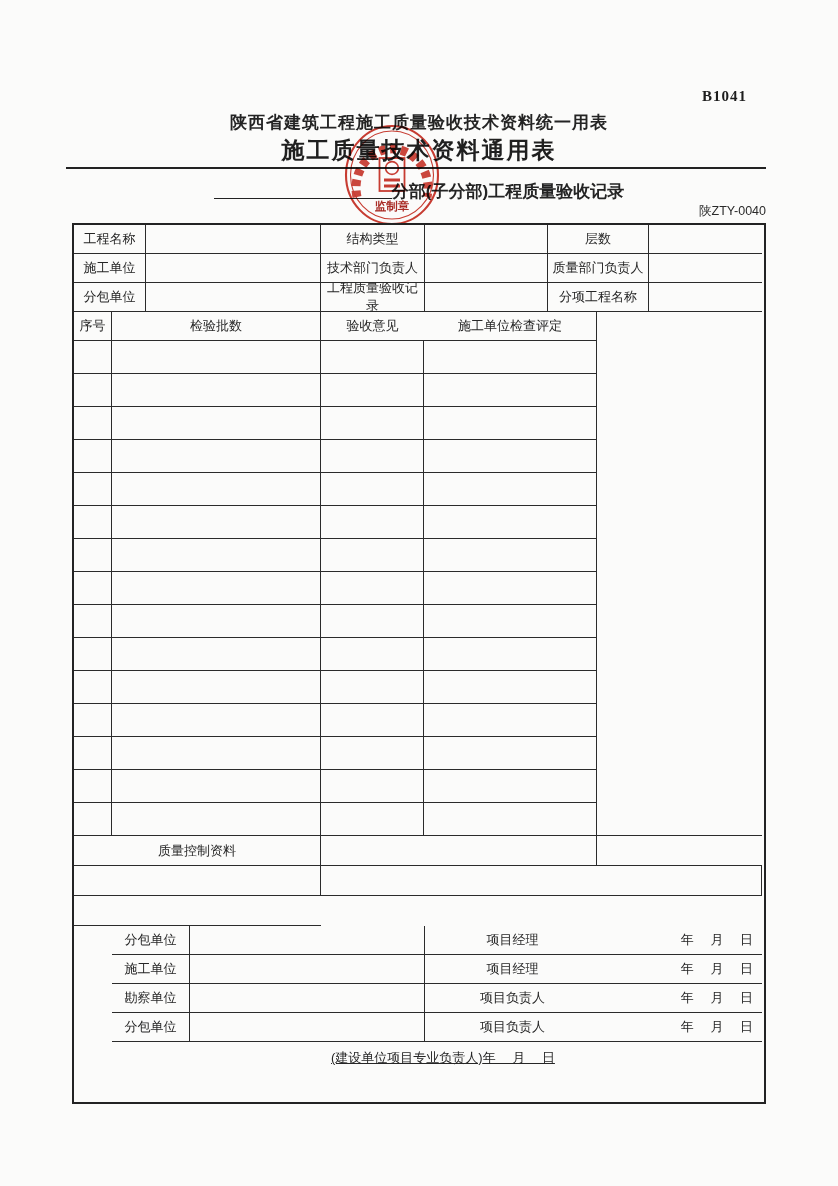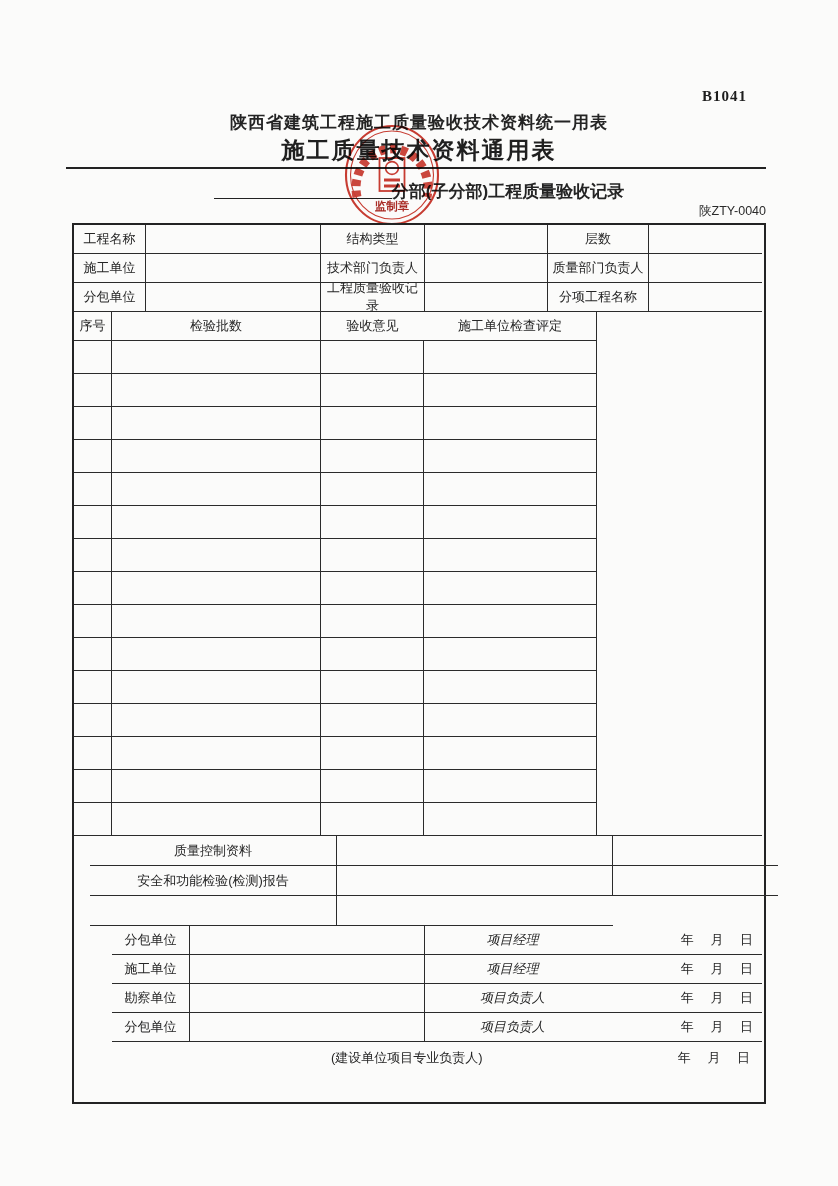"质量控制资料" .gD { padding-left: 16px -> none }
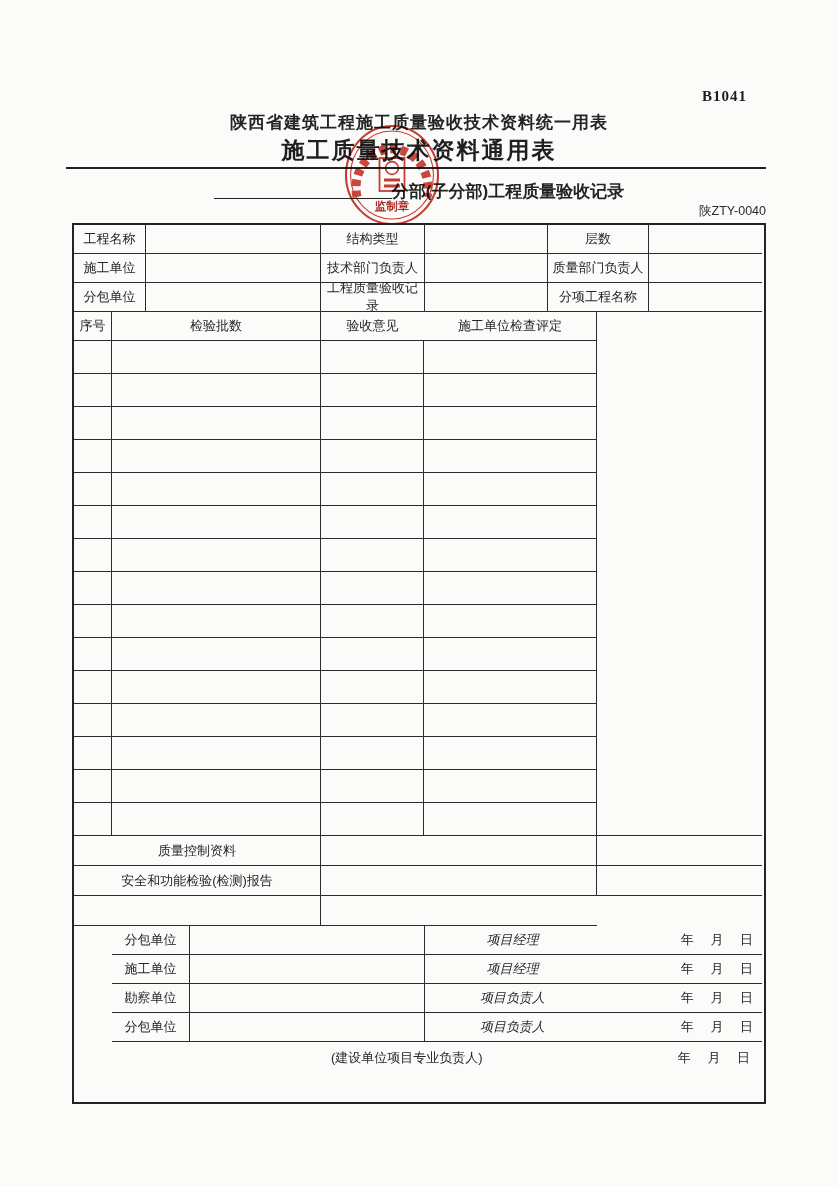"安全和功能检验(检测)报告" div.c { html: <div>安全和功能检验(检测)报告</div> -> none }
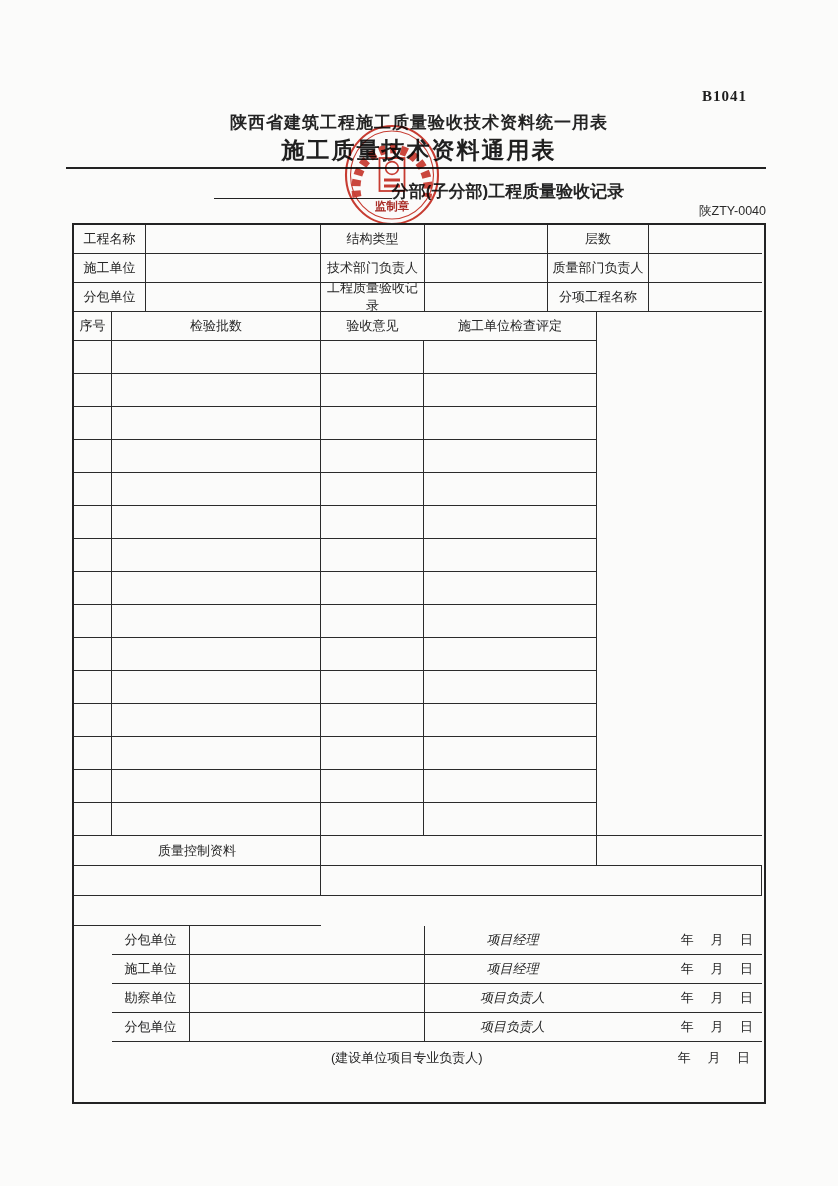"项目经理" .sgn .s-name { font-style: italic -> none }
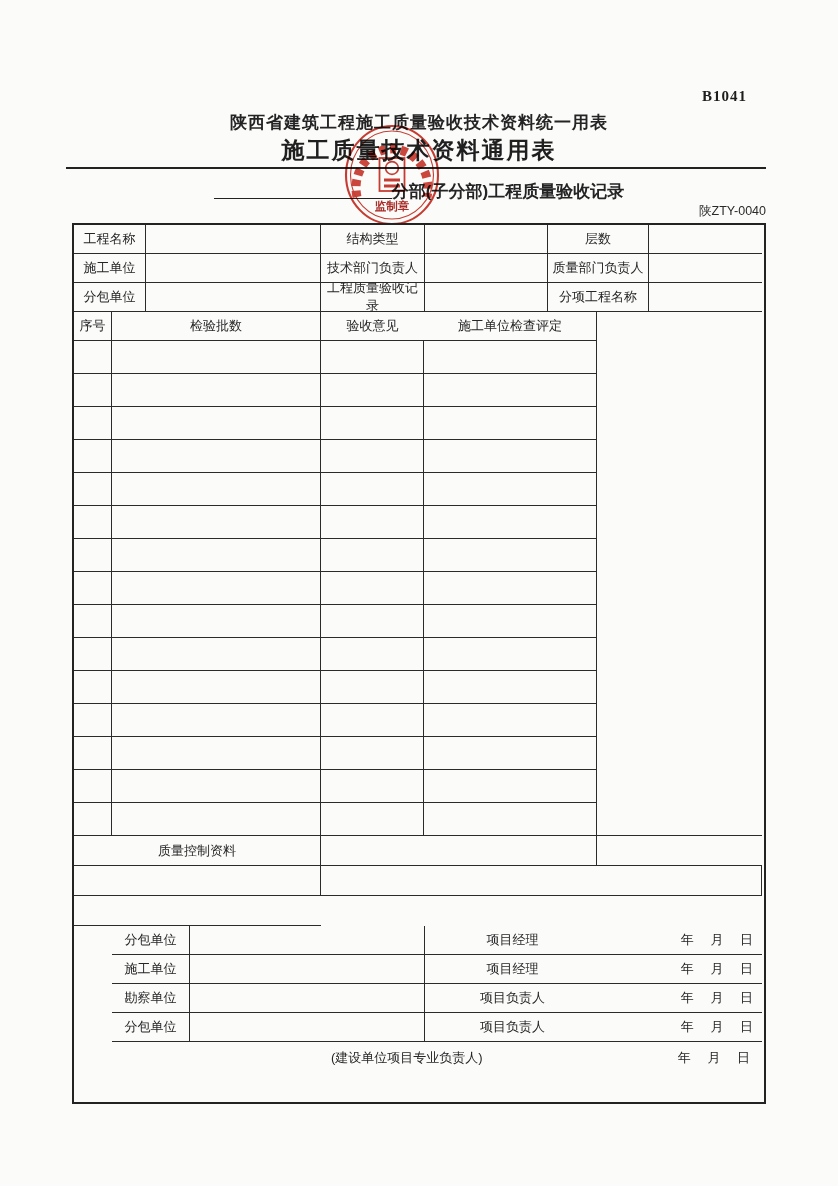"(建设单位项目专业负责人)" .sup-bottom { justify-content: space-between -> flex-start; text-decoration: none -> underline }
